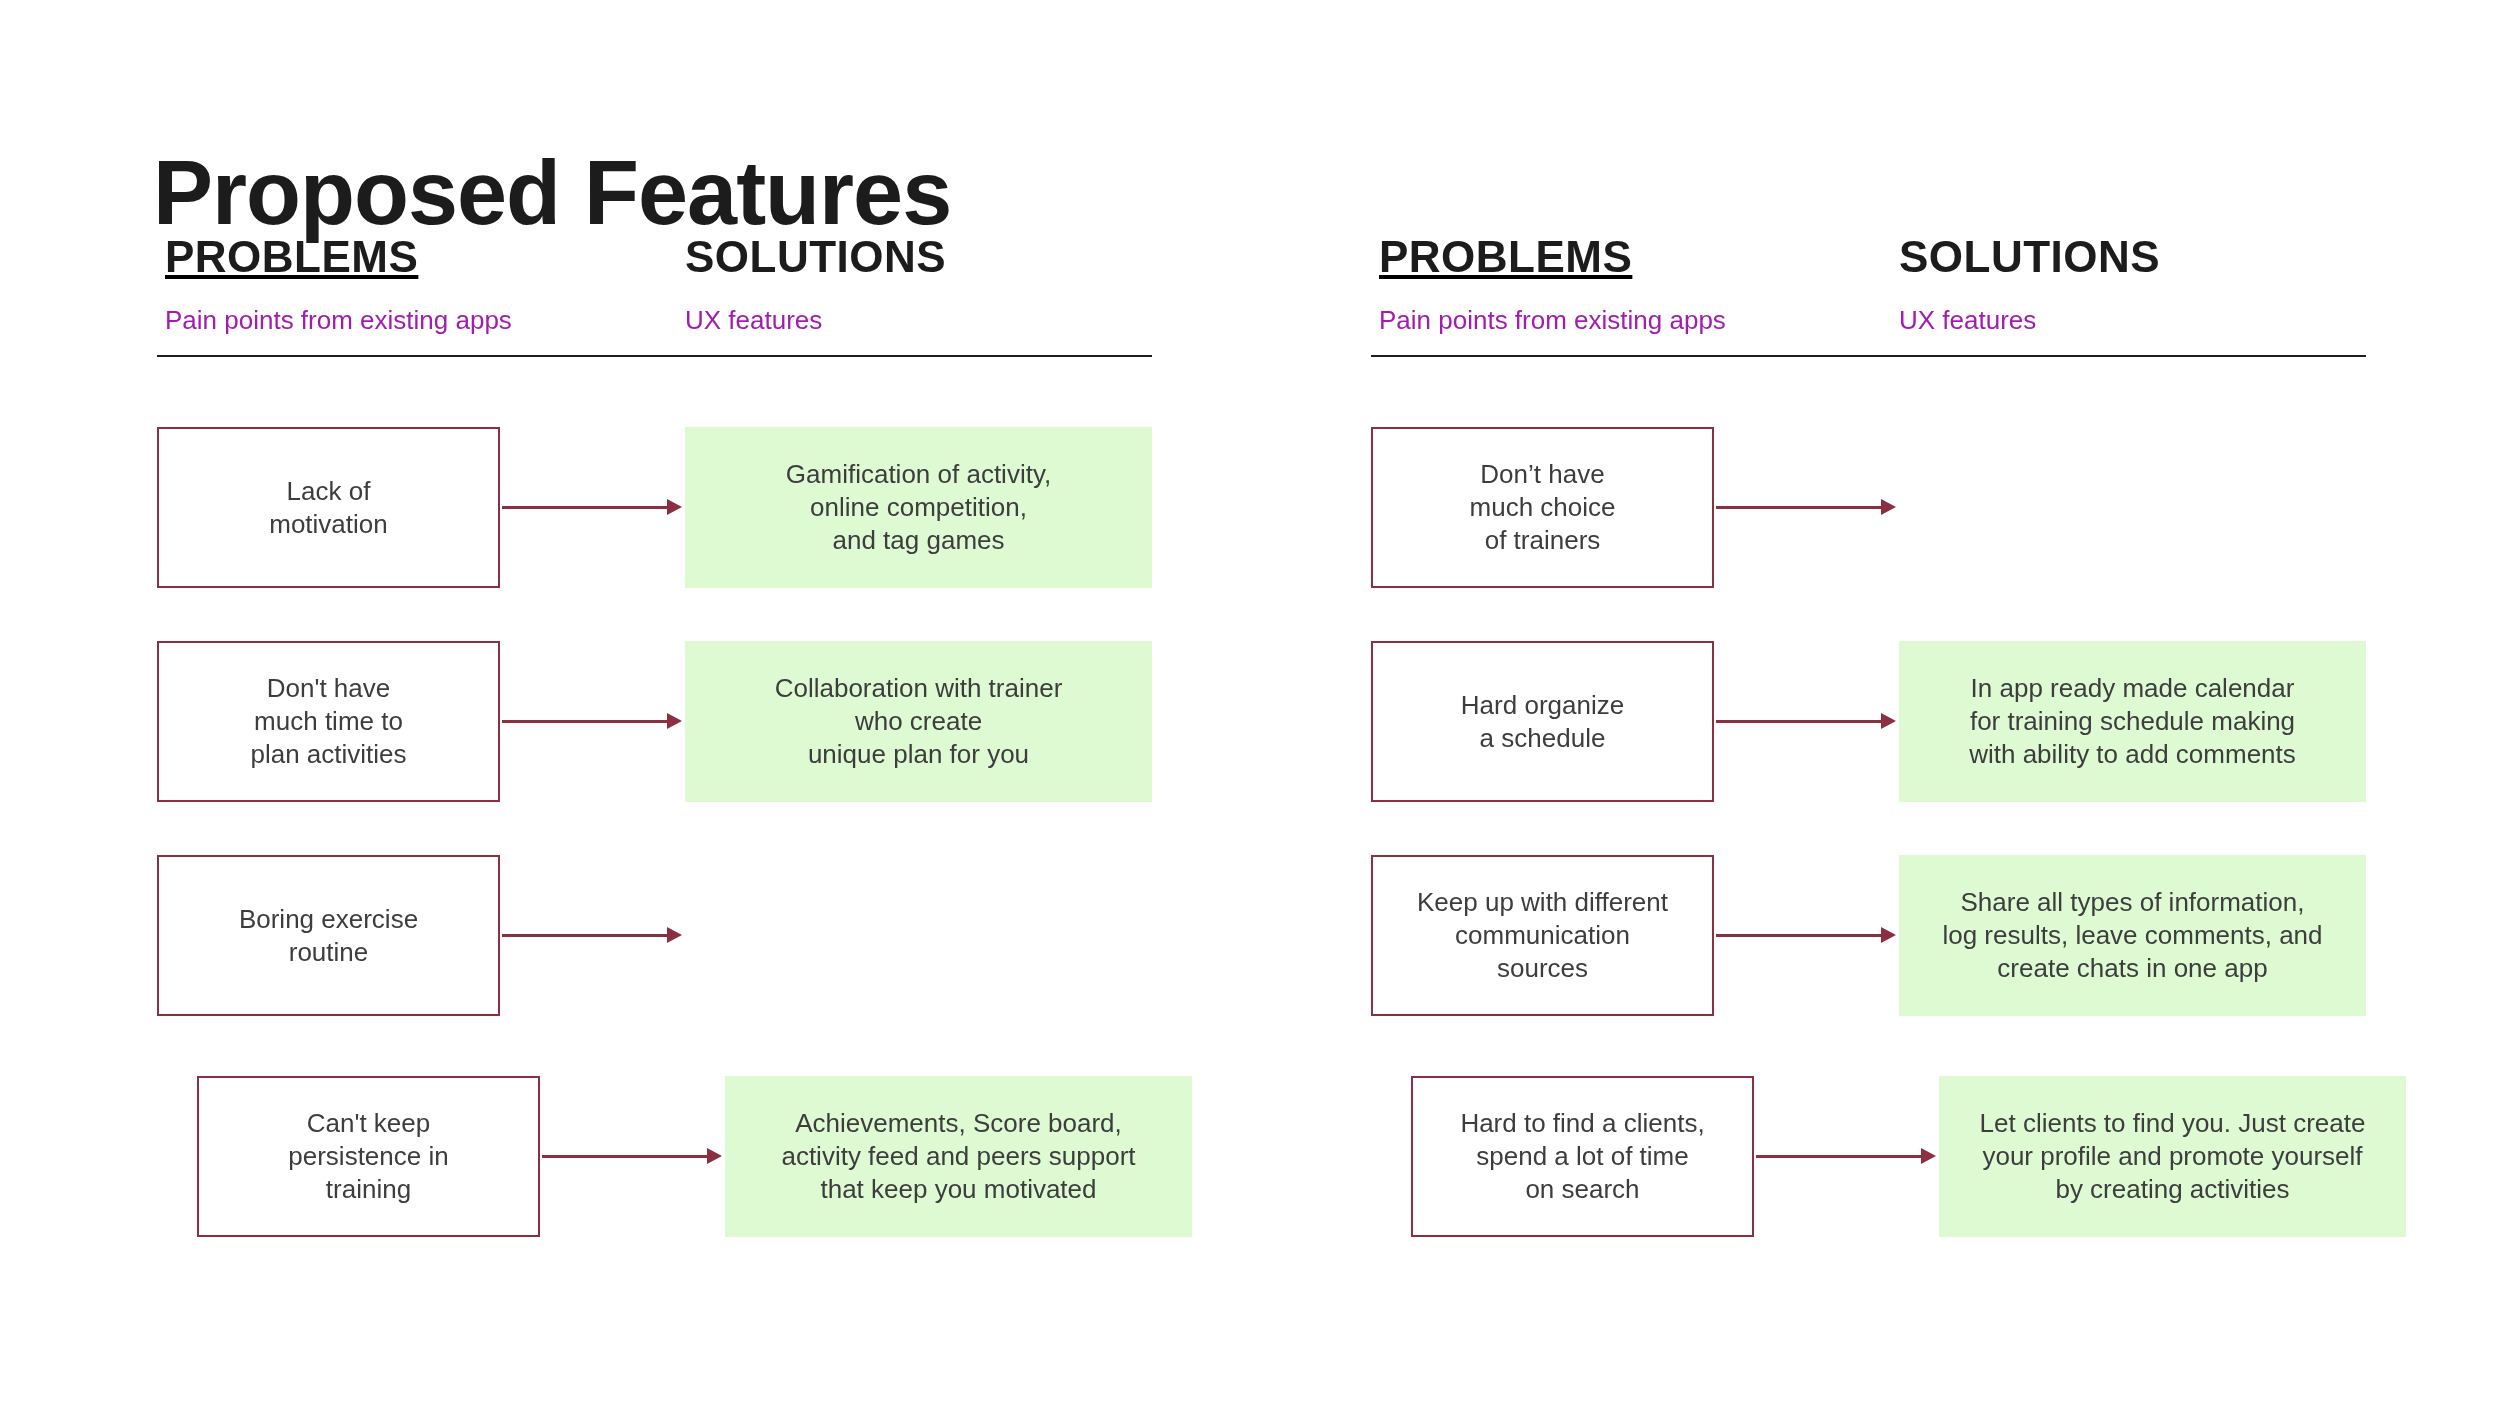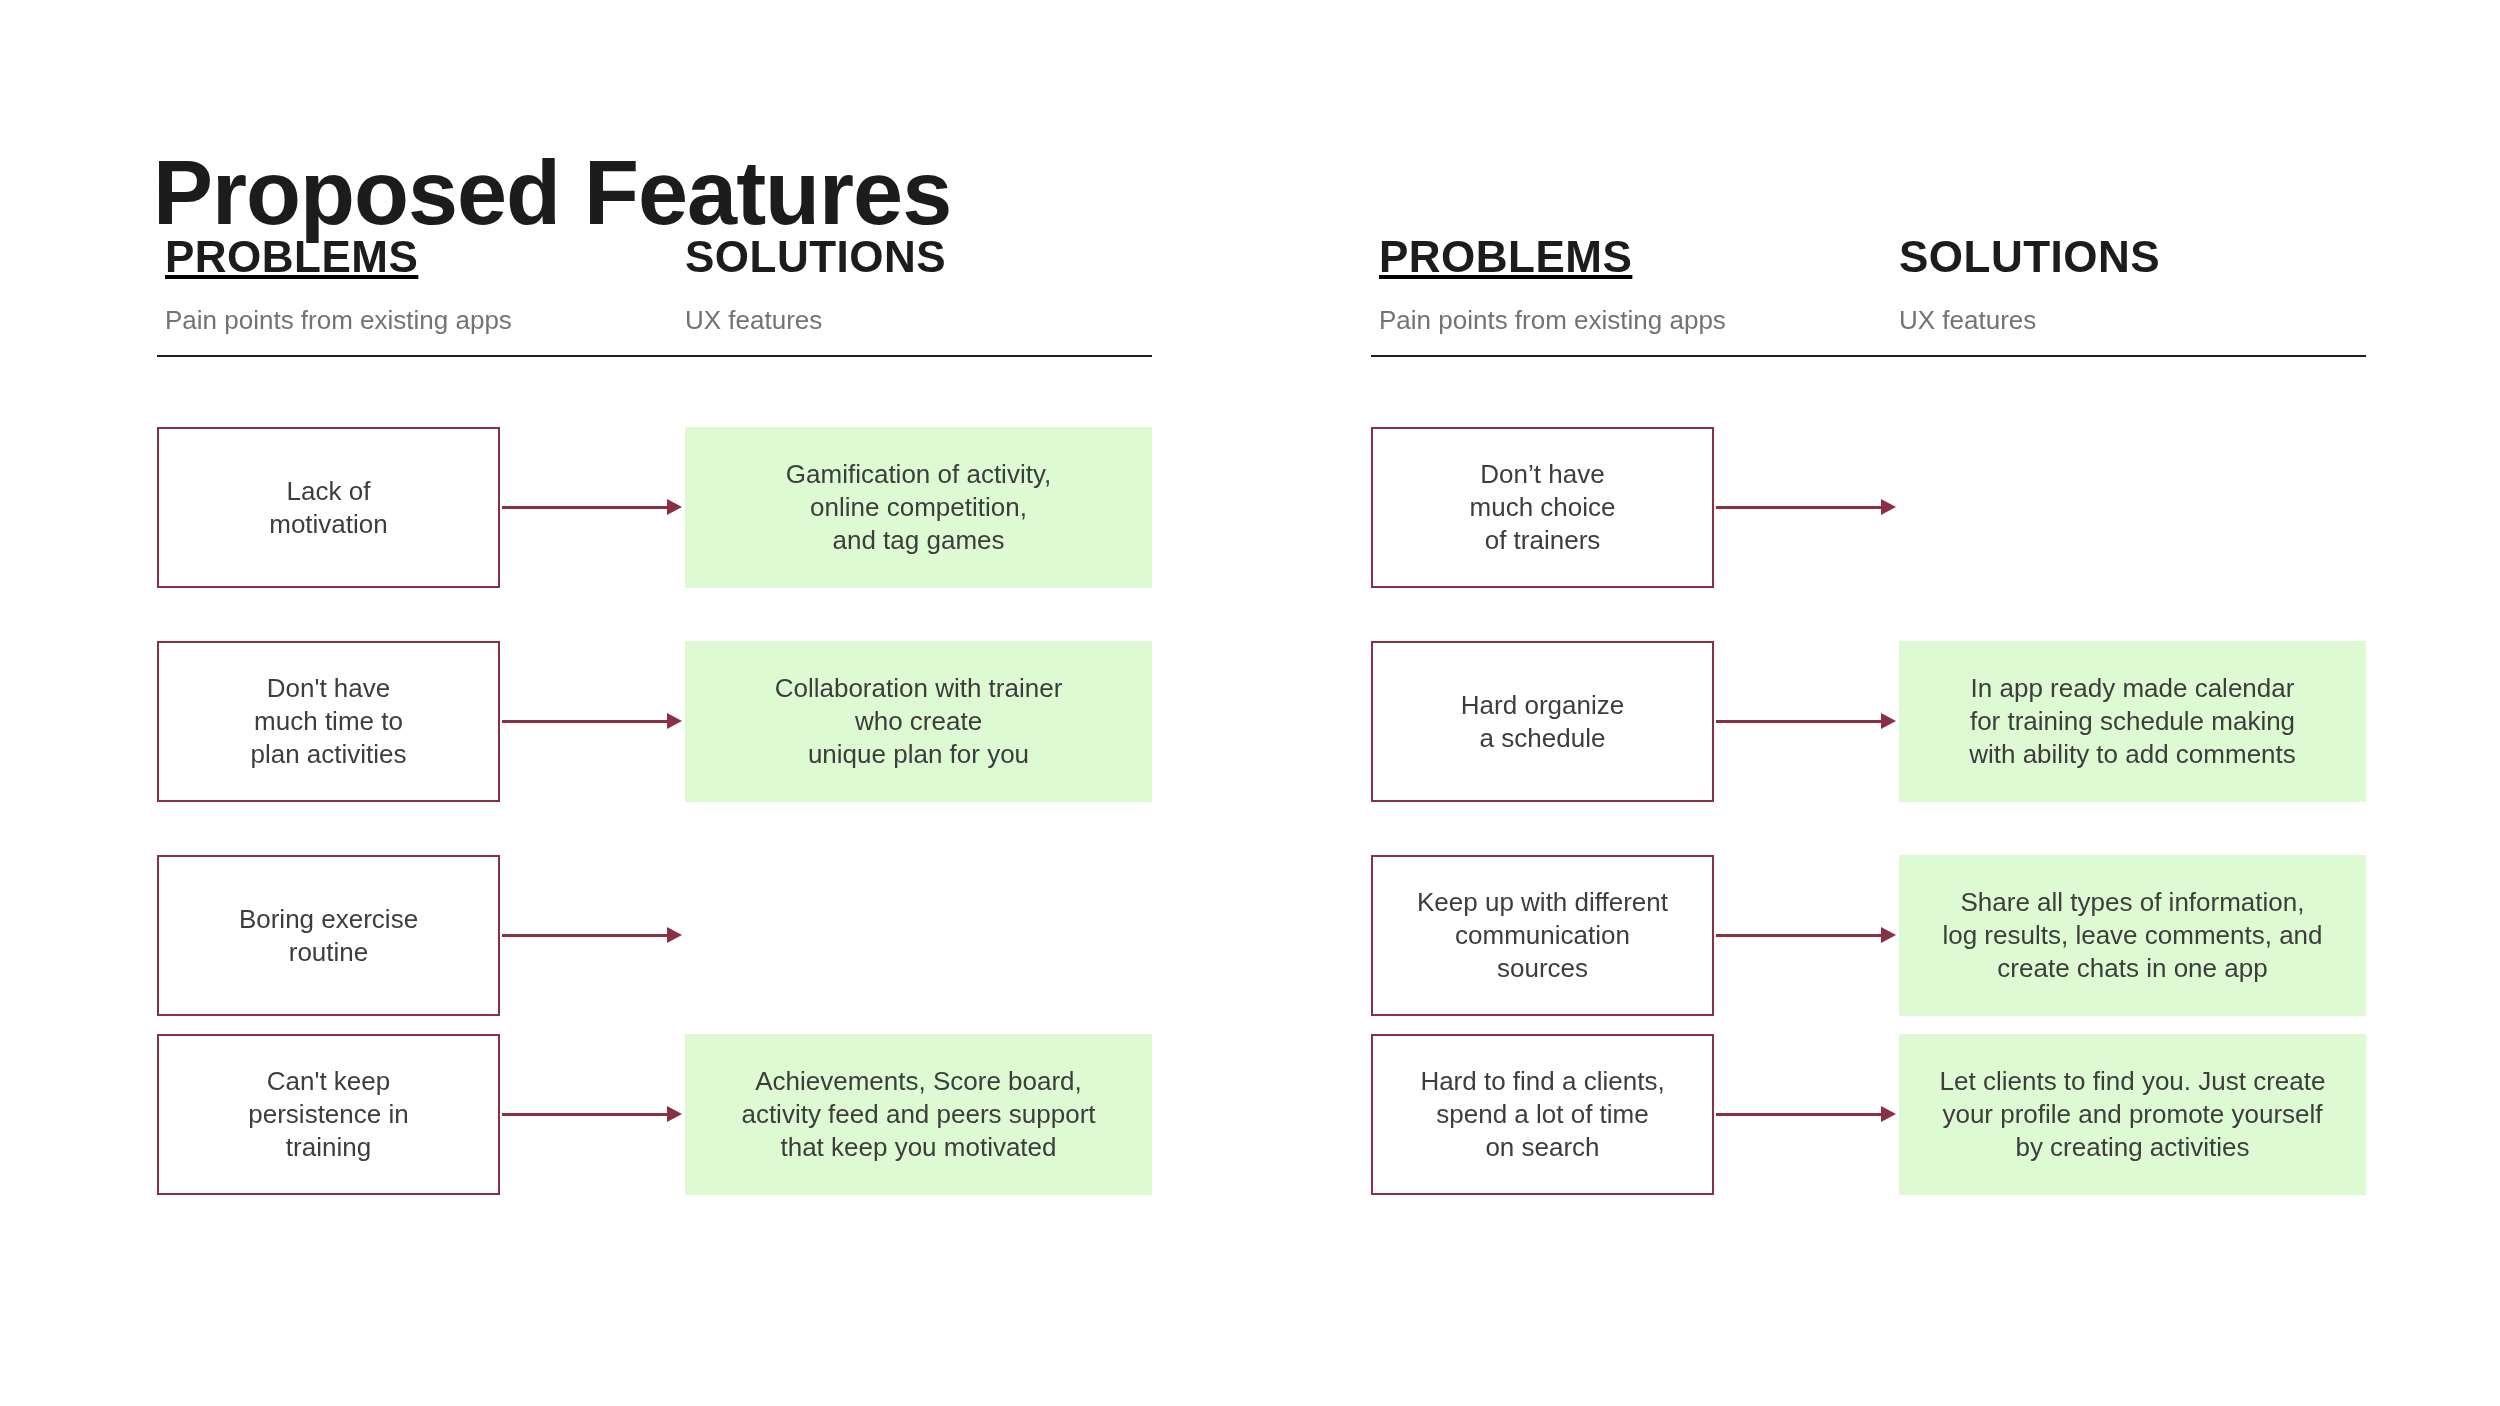"Pain points from existing apps" .col-subtitle { color: #737373 -> #a21caf }
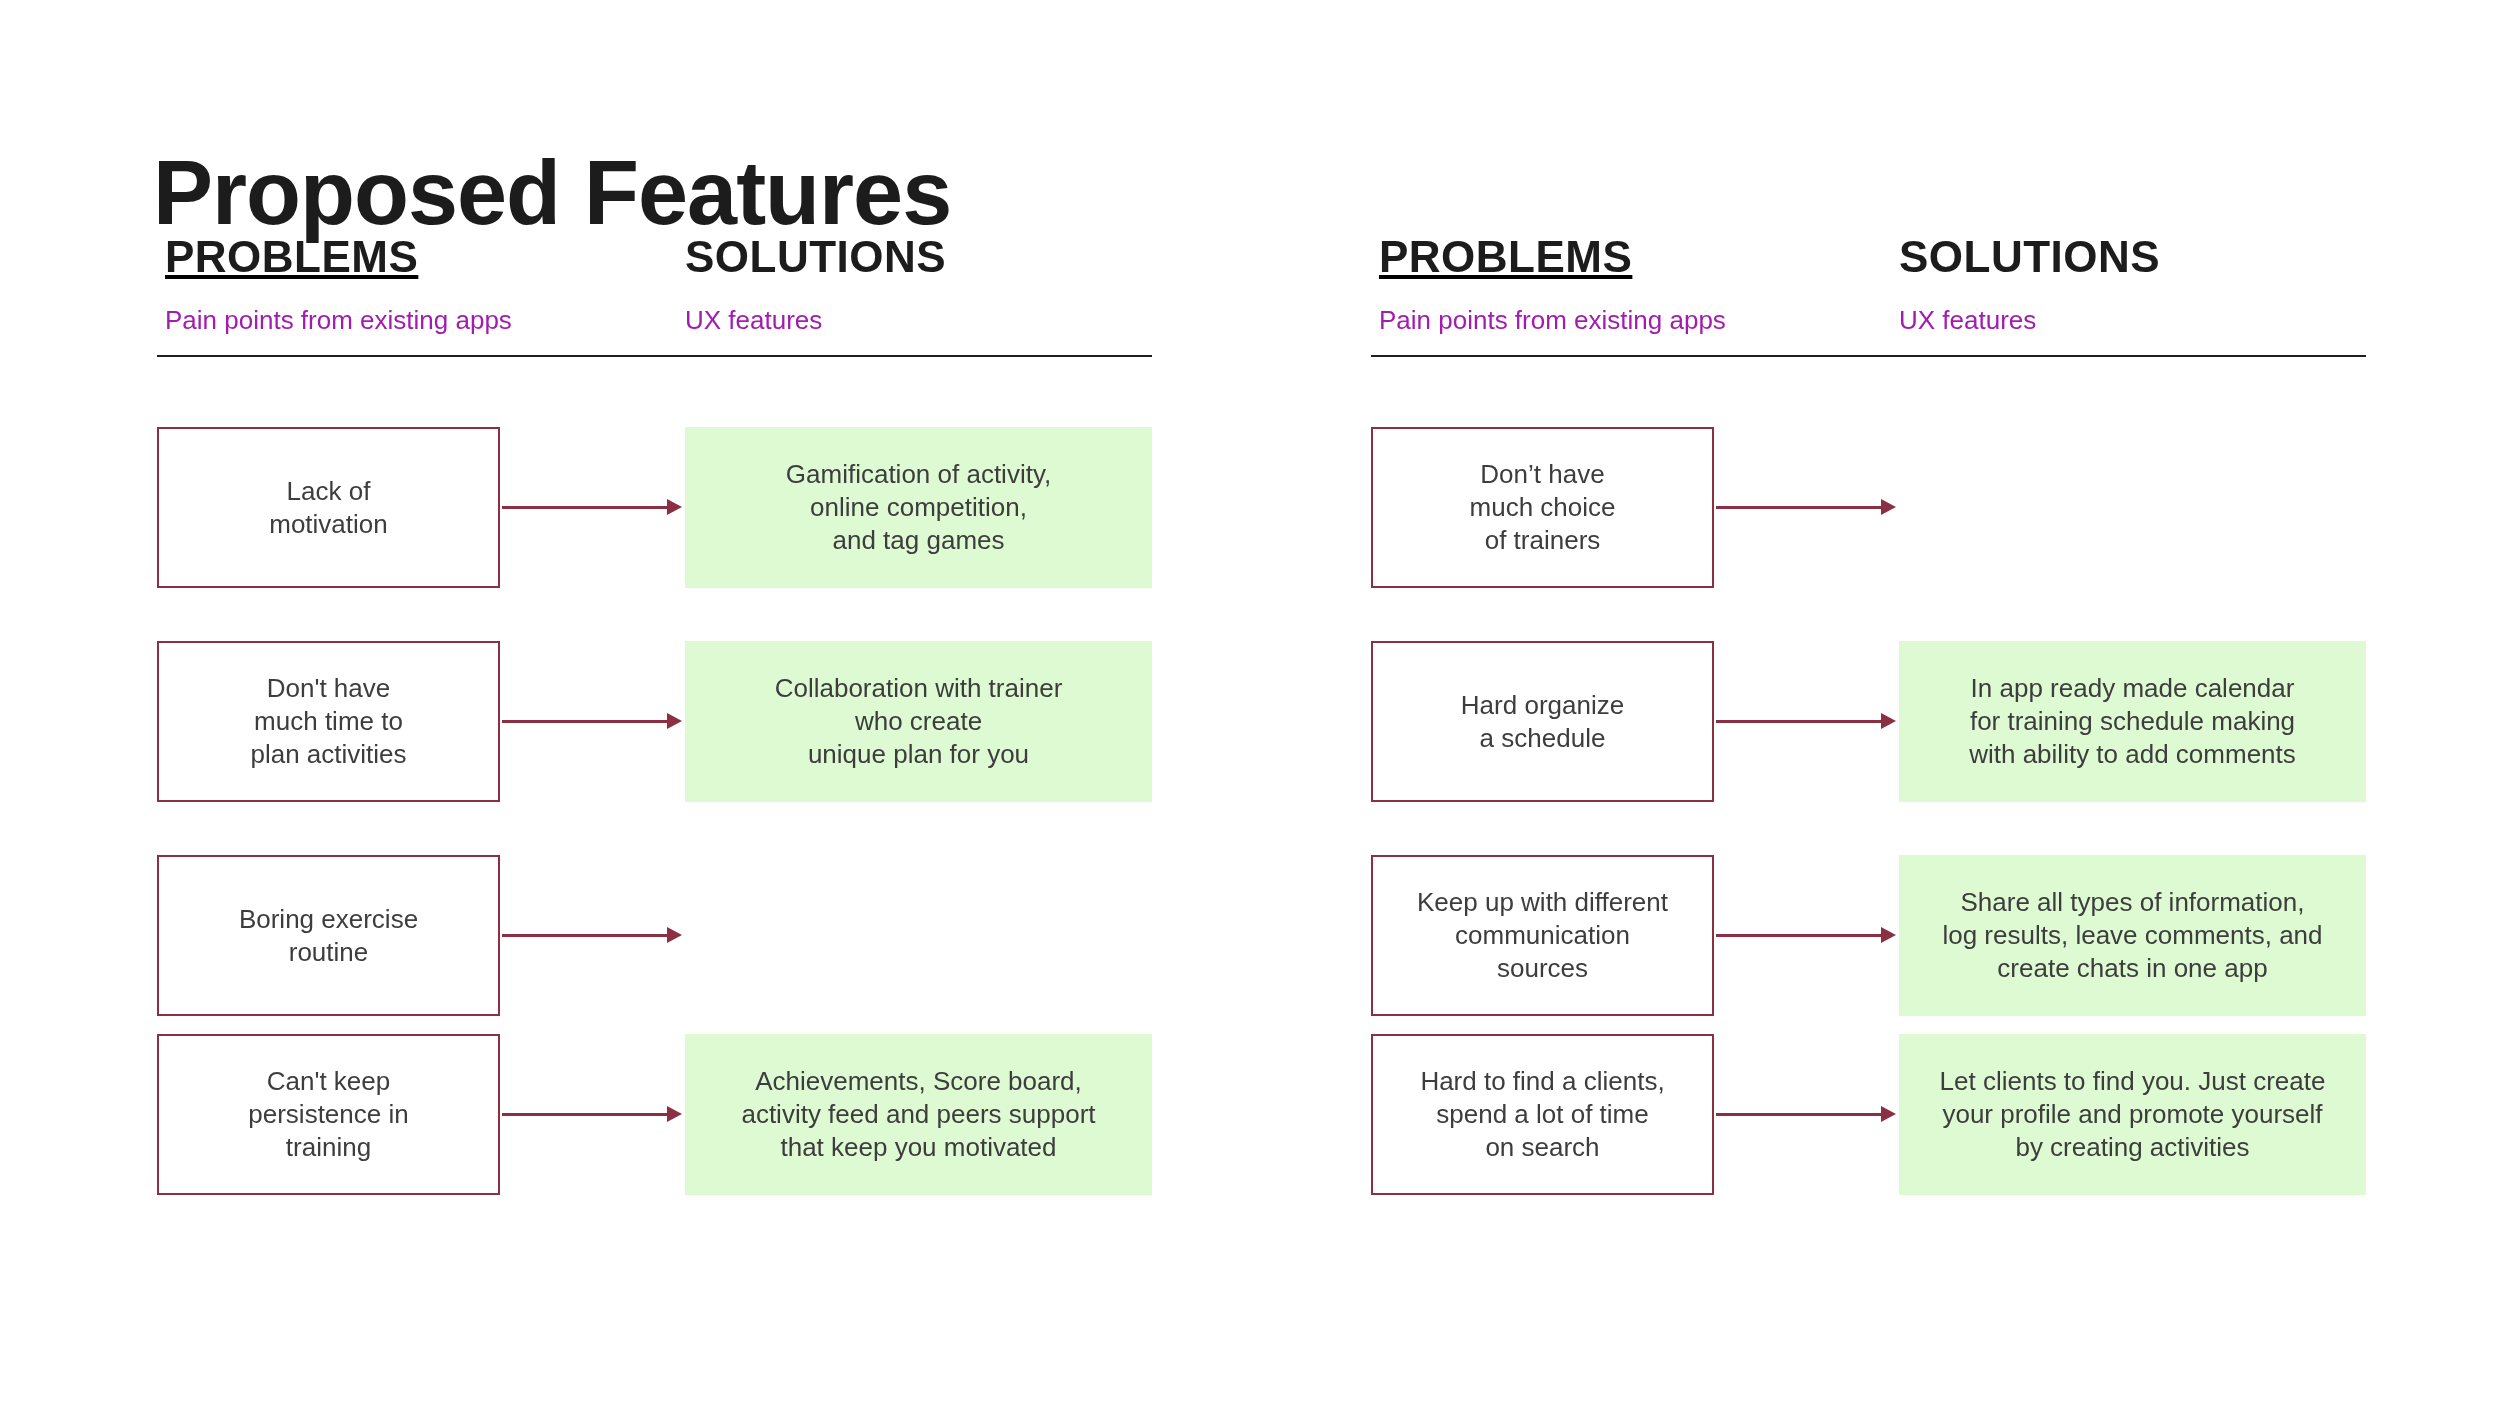"Can't keep" .row-3 { margin-left: none -> 40px; top: 799px -> 841px }
